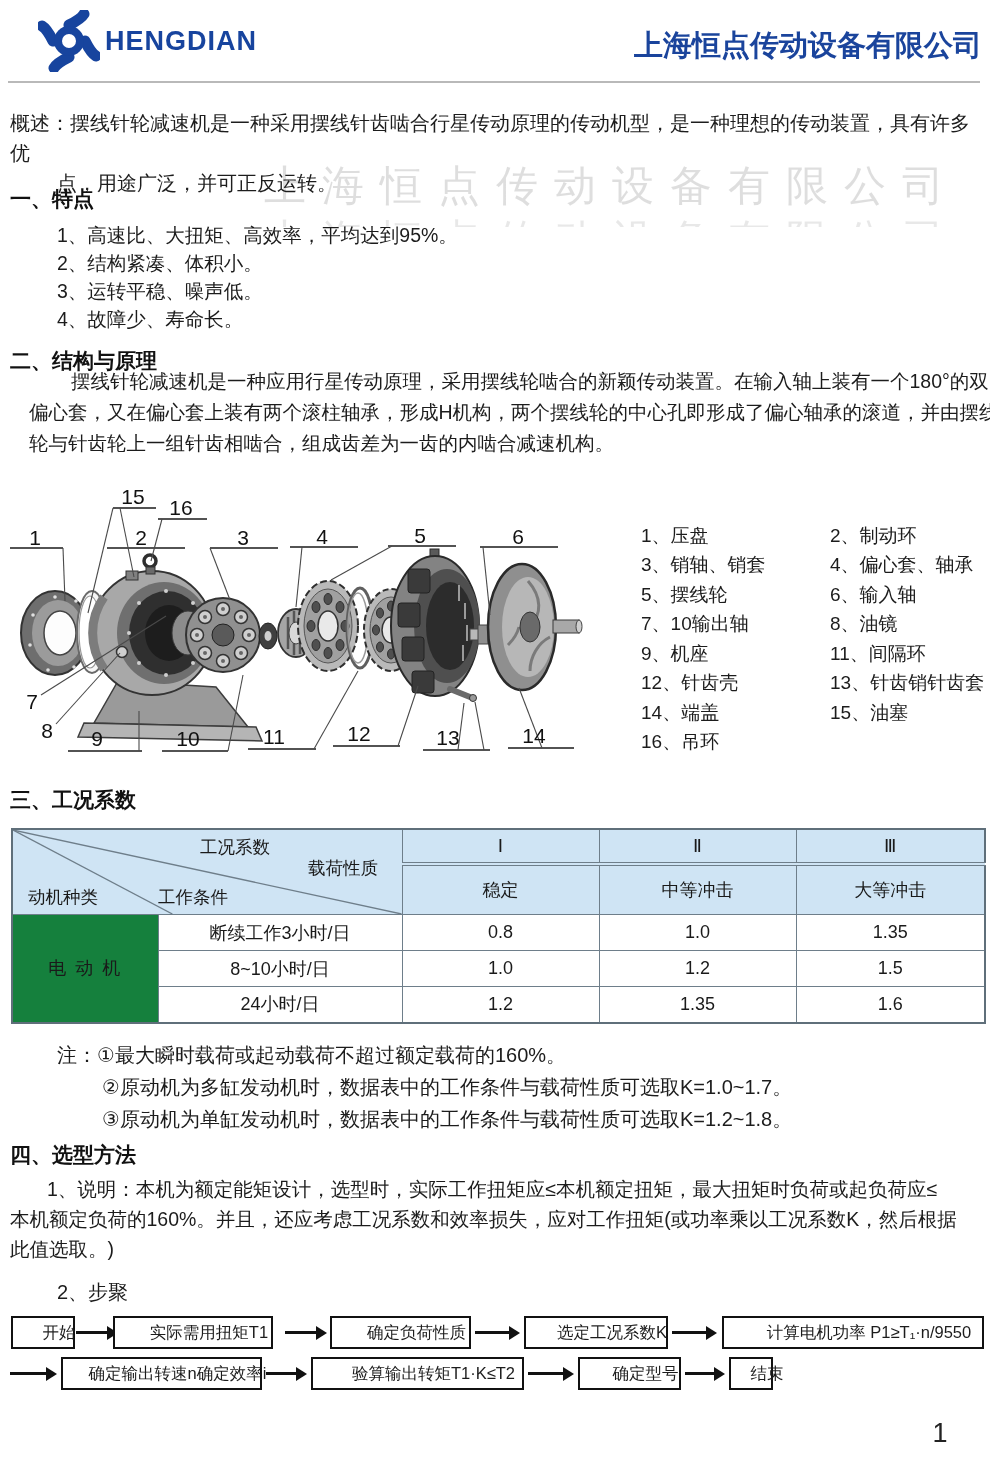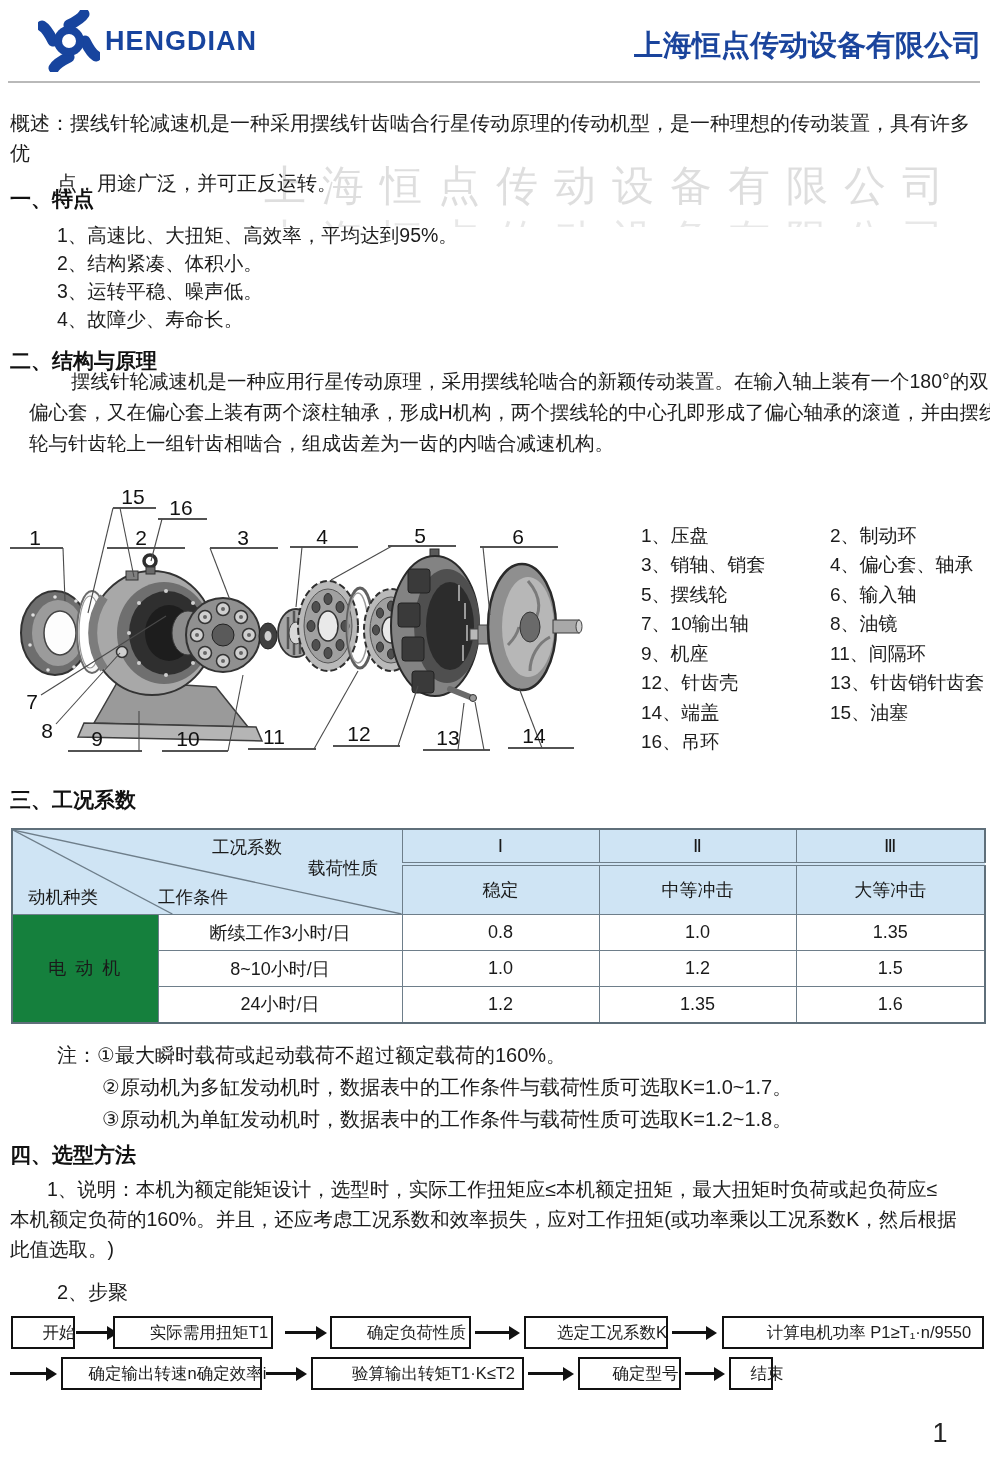"工况系数" span.cl { left: 234px -> 222px }
